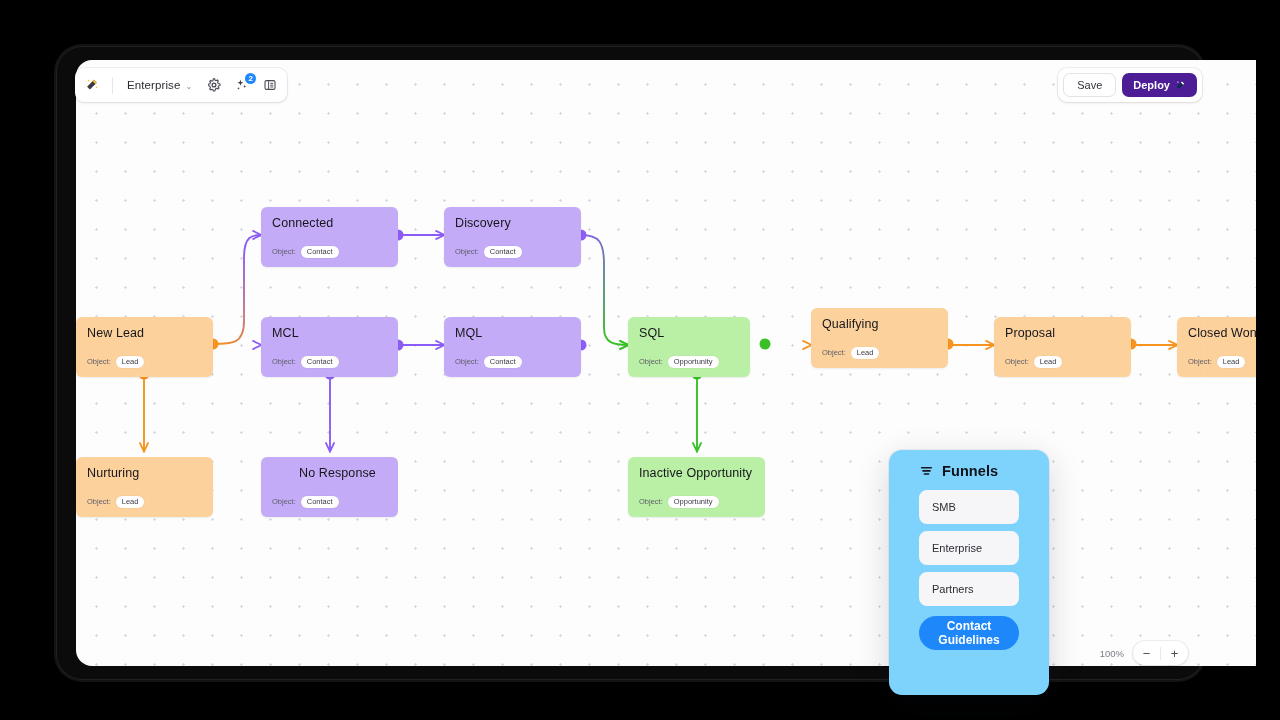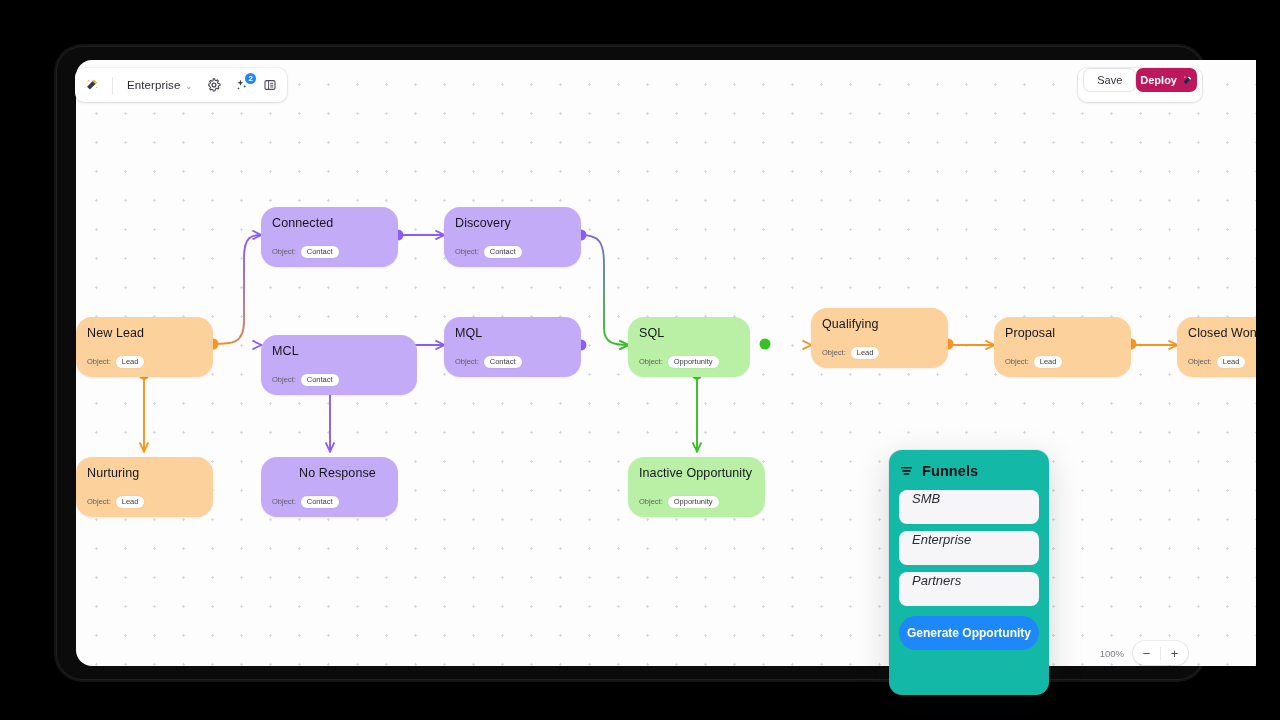"Save" .actions { align-items: flex-start -> center; gap: none -> 6px }
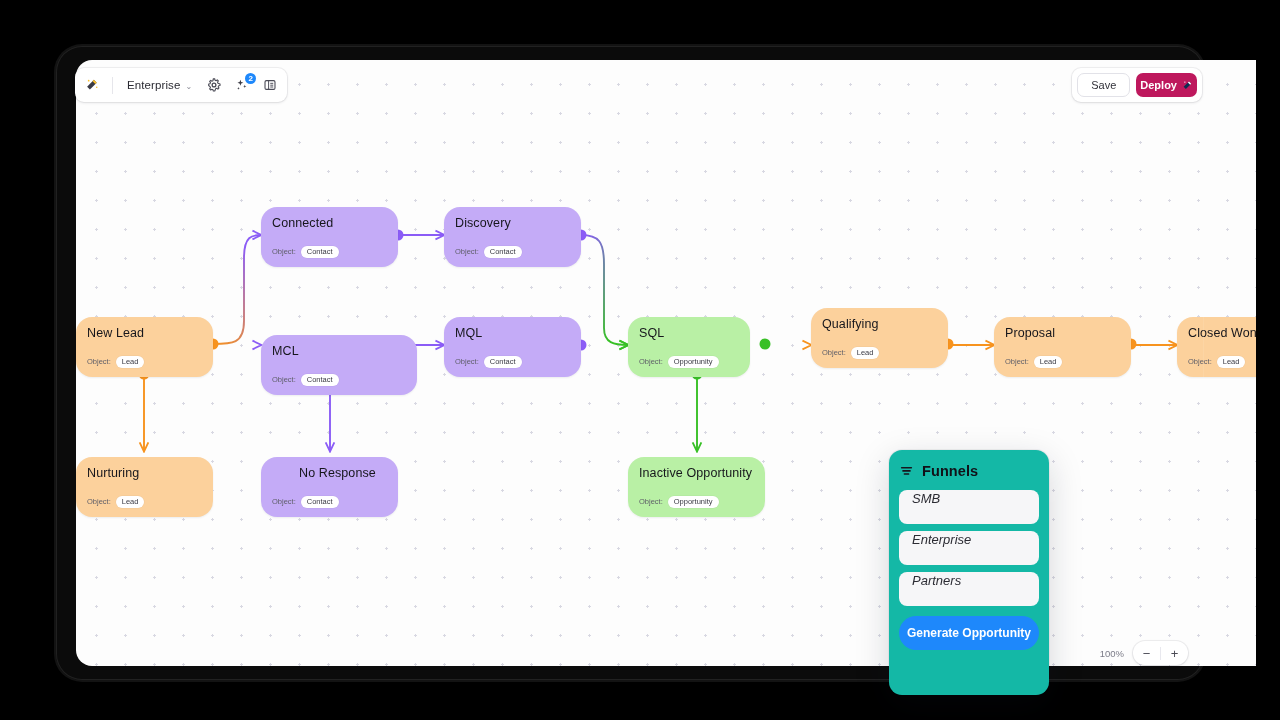"Deploy" .btn-deploy { background: #be185d -> #4c1d95; padding: 6px 4px -> 6px 11px }
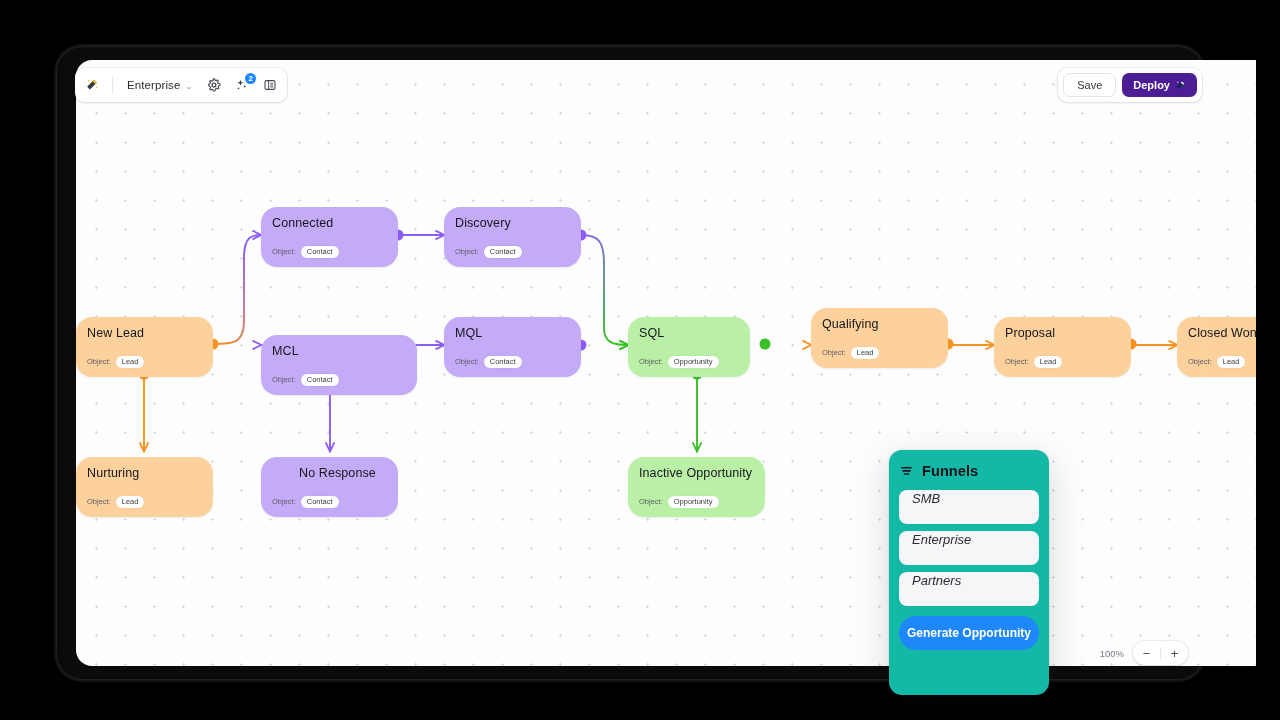"Connected" .node { border-radius: 16px -> 6px }
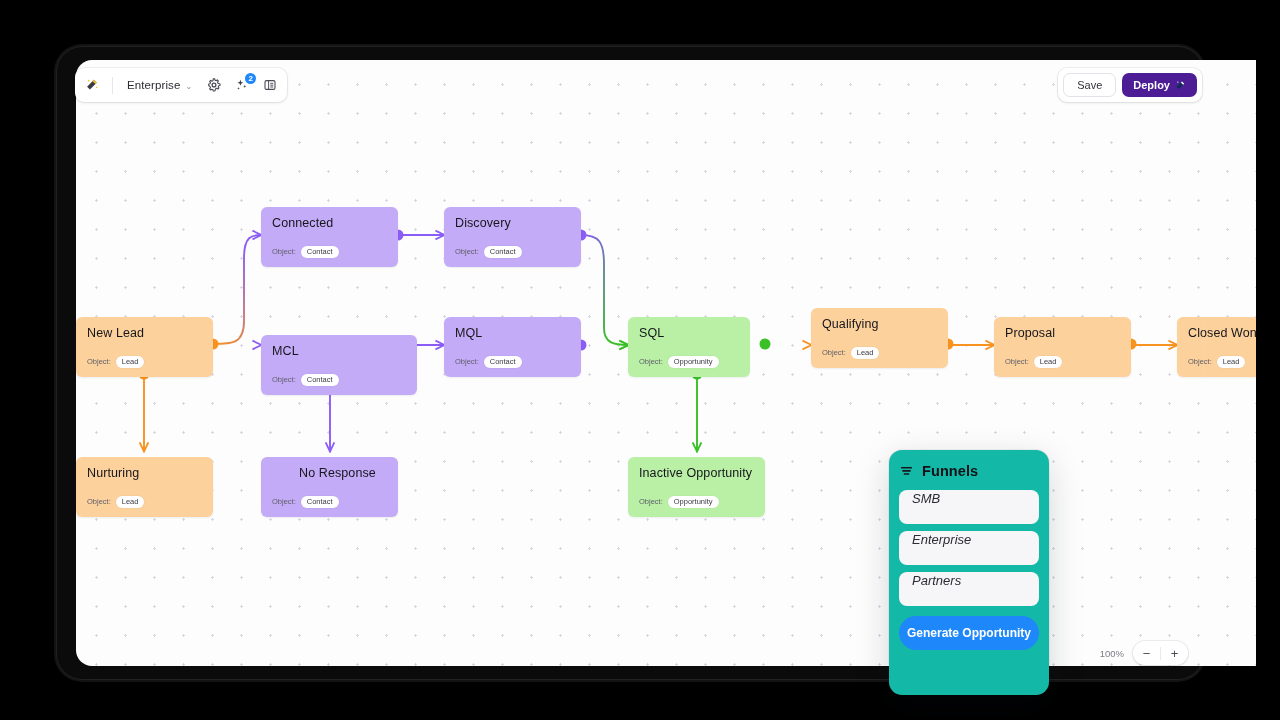"MCL" div.node { margin-top: 18px -> none; width: 156px -> 137px }
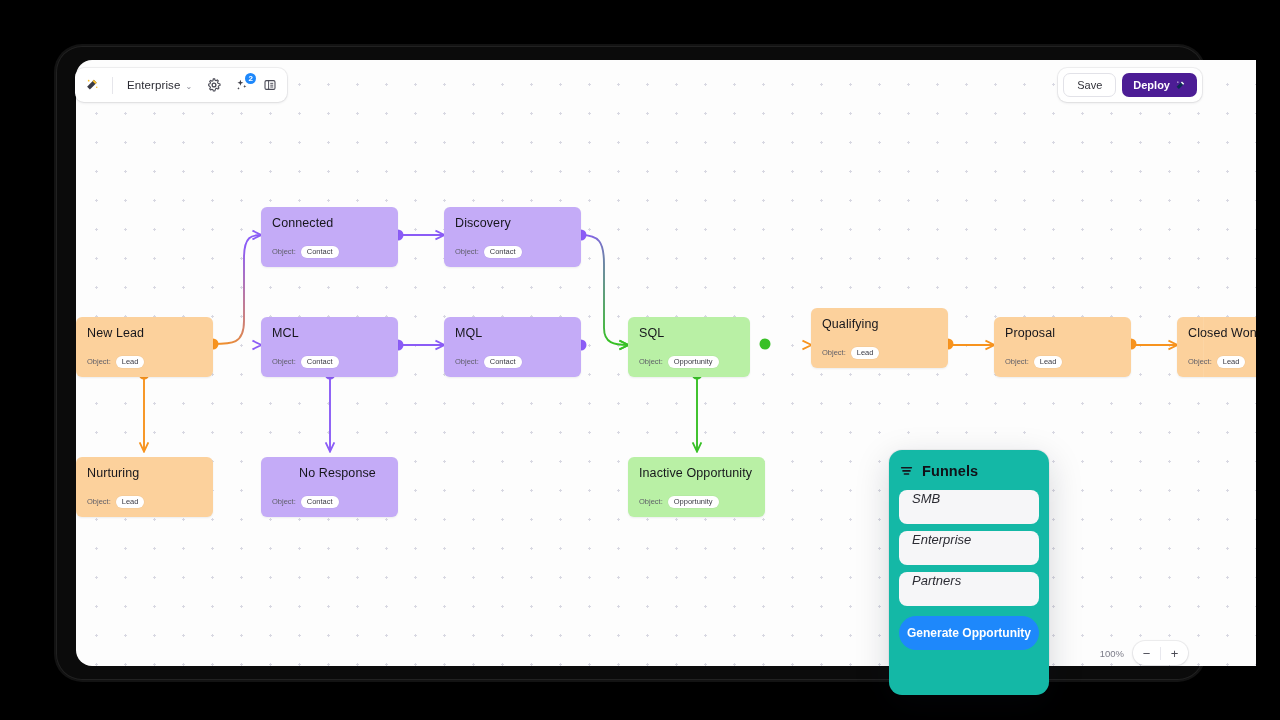"Funnels" .panel { background: #14b8a6 -> #7dd3fc; padding: 13px 10px -> 13px 30px }
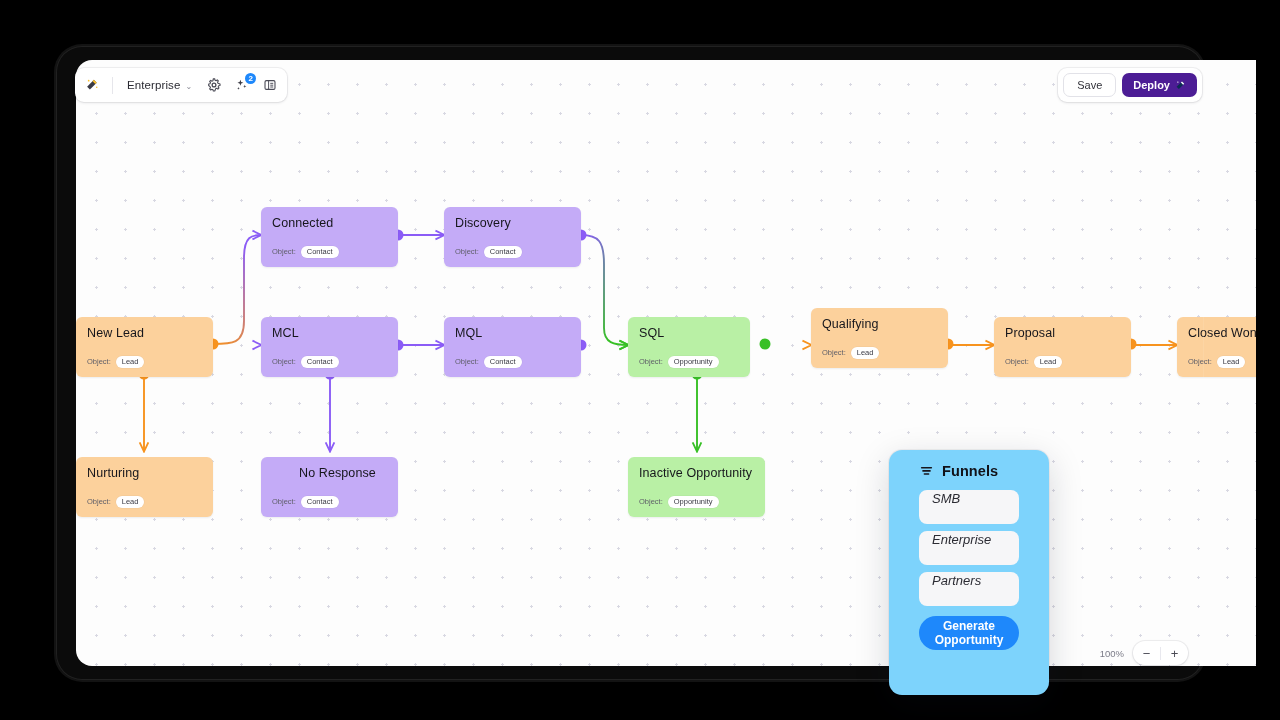"SMB" .funnel-item { align-items: none -> center; font-size: 13px -> 11px; font-style: italic -> none }
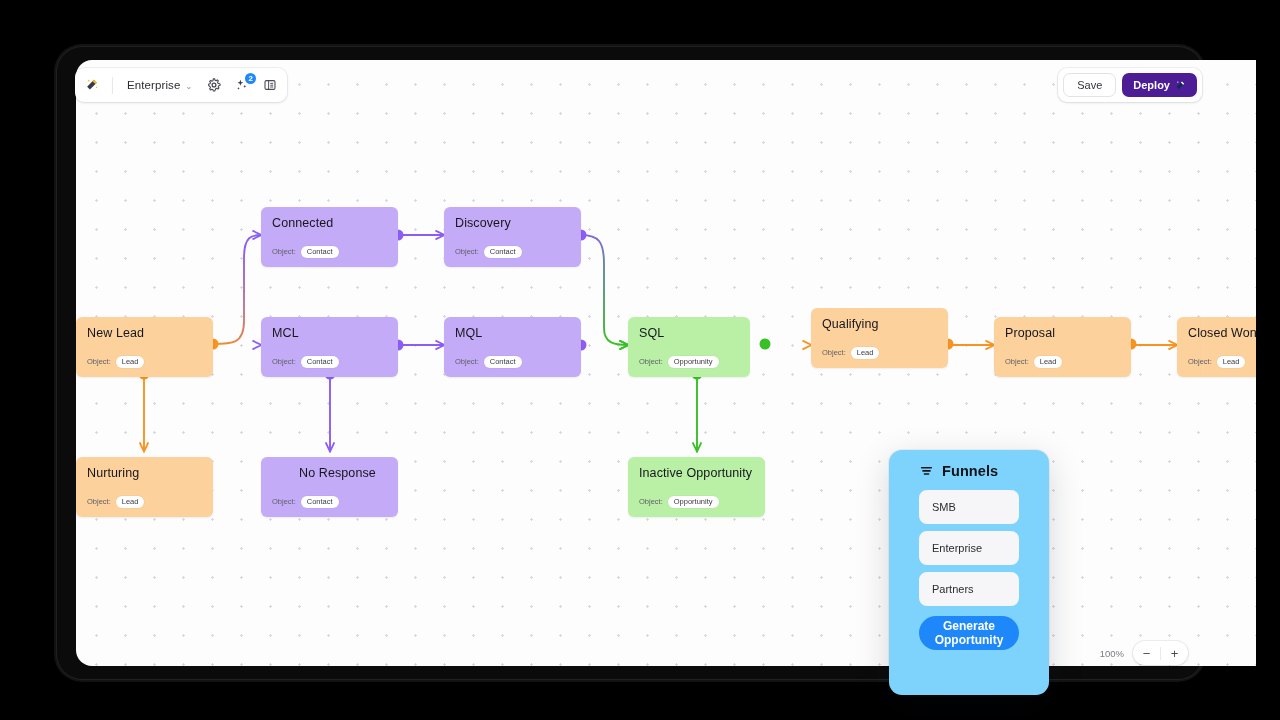"Generate Opportunity" button.btn-generate { text: Generate Opportunity -> Contact Guidelines }
